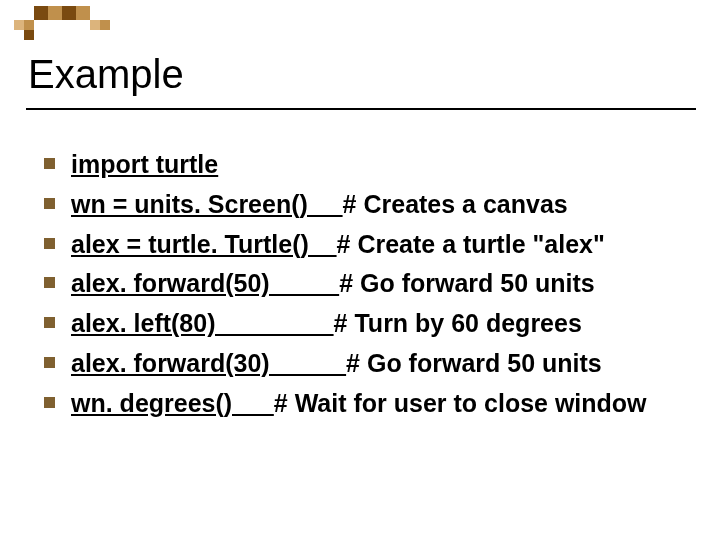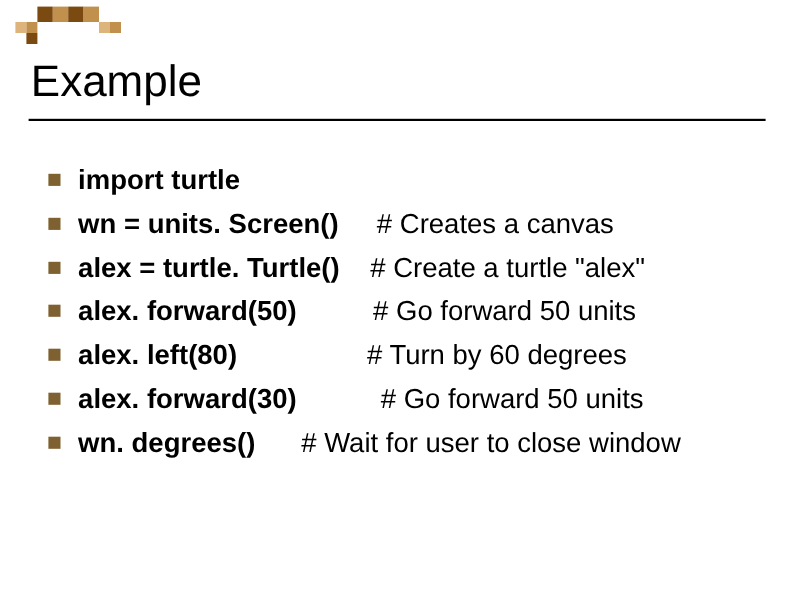"import turtle" .code { text-decoration: none -> underline }
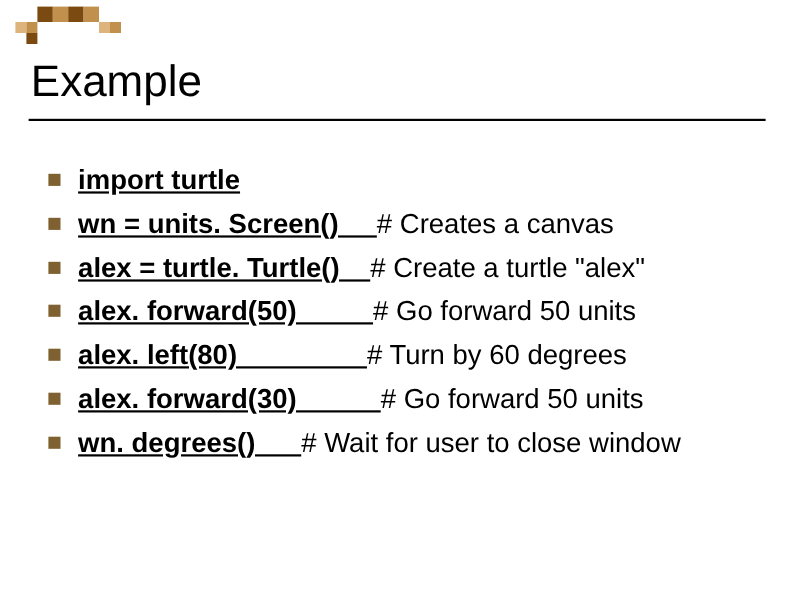"# Creates a canvas" .comment { font-weight: 400 -> 700 }
